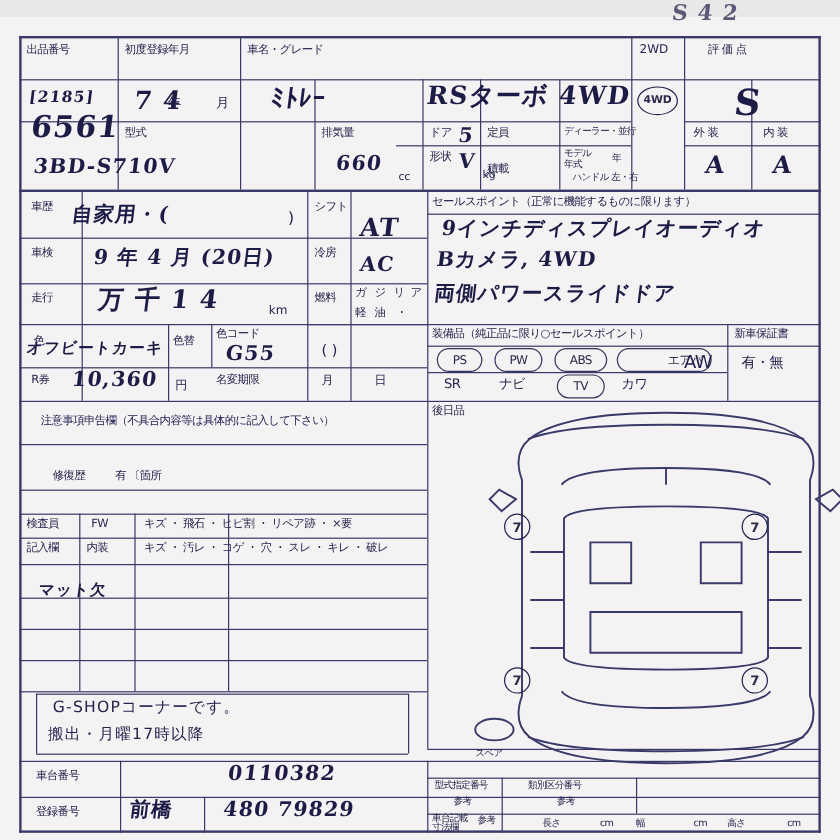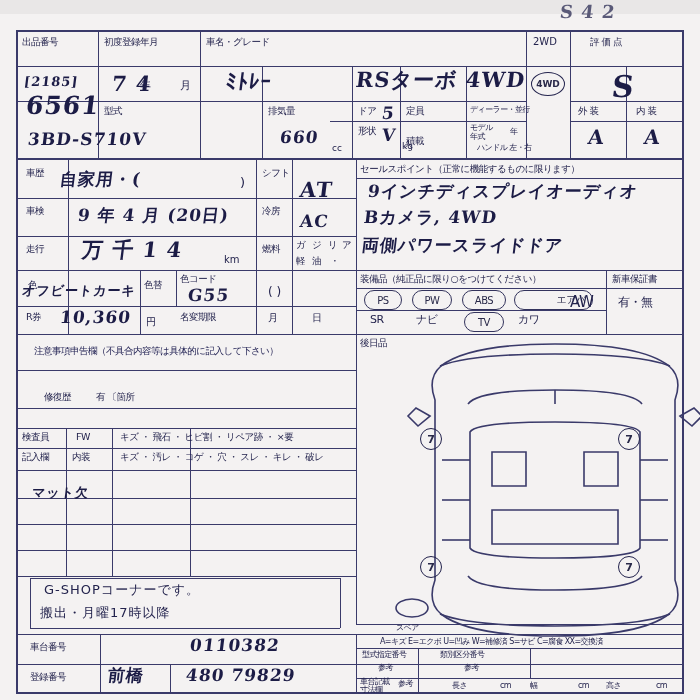"装備品（純正品に限り○をつけてください）" div.cell { text: をつけてください -> セールスポイント }
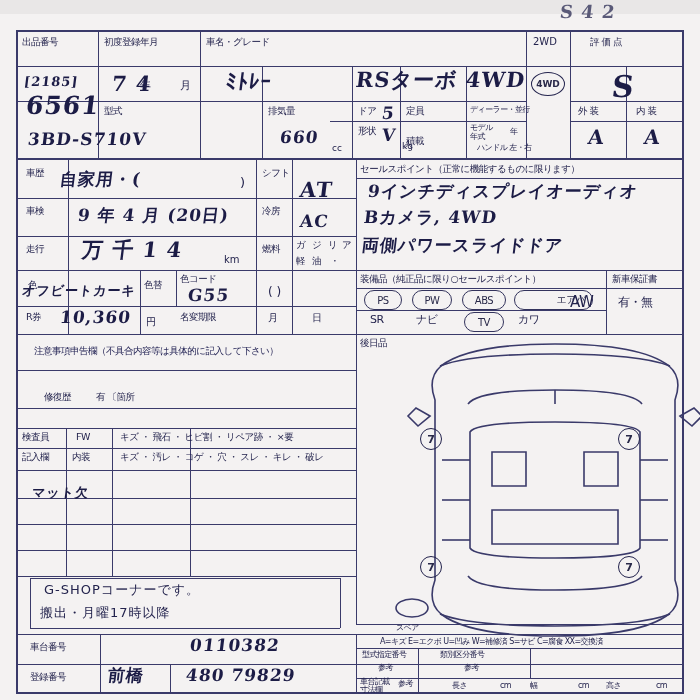"A=キズ E=エクボ U=凹み W=補修済 S=サビ" div.cell { html: <div>A=キズ E=エクボ U=凹み W=補修済 S=サビ C=腐食 XX=交換済</div> -> none }
